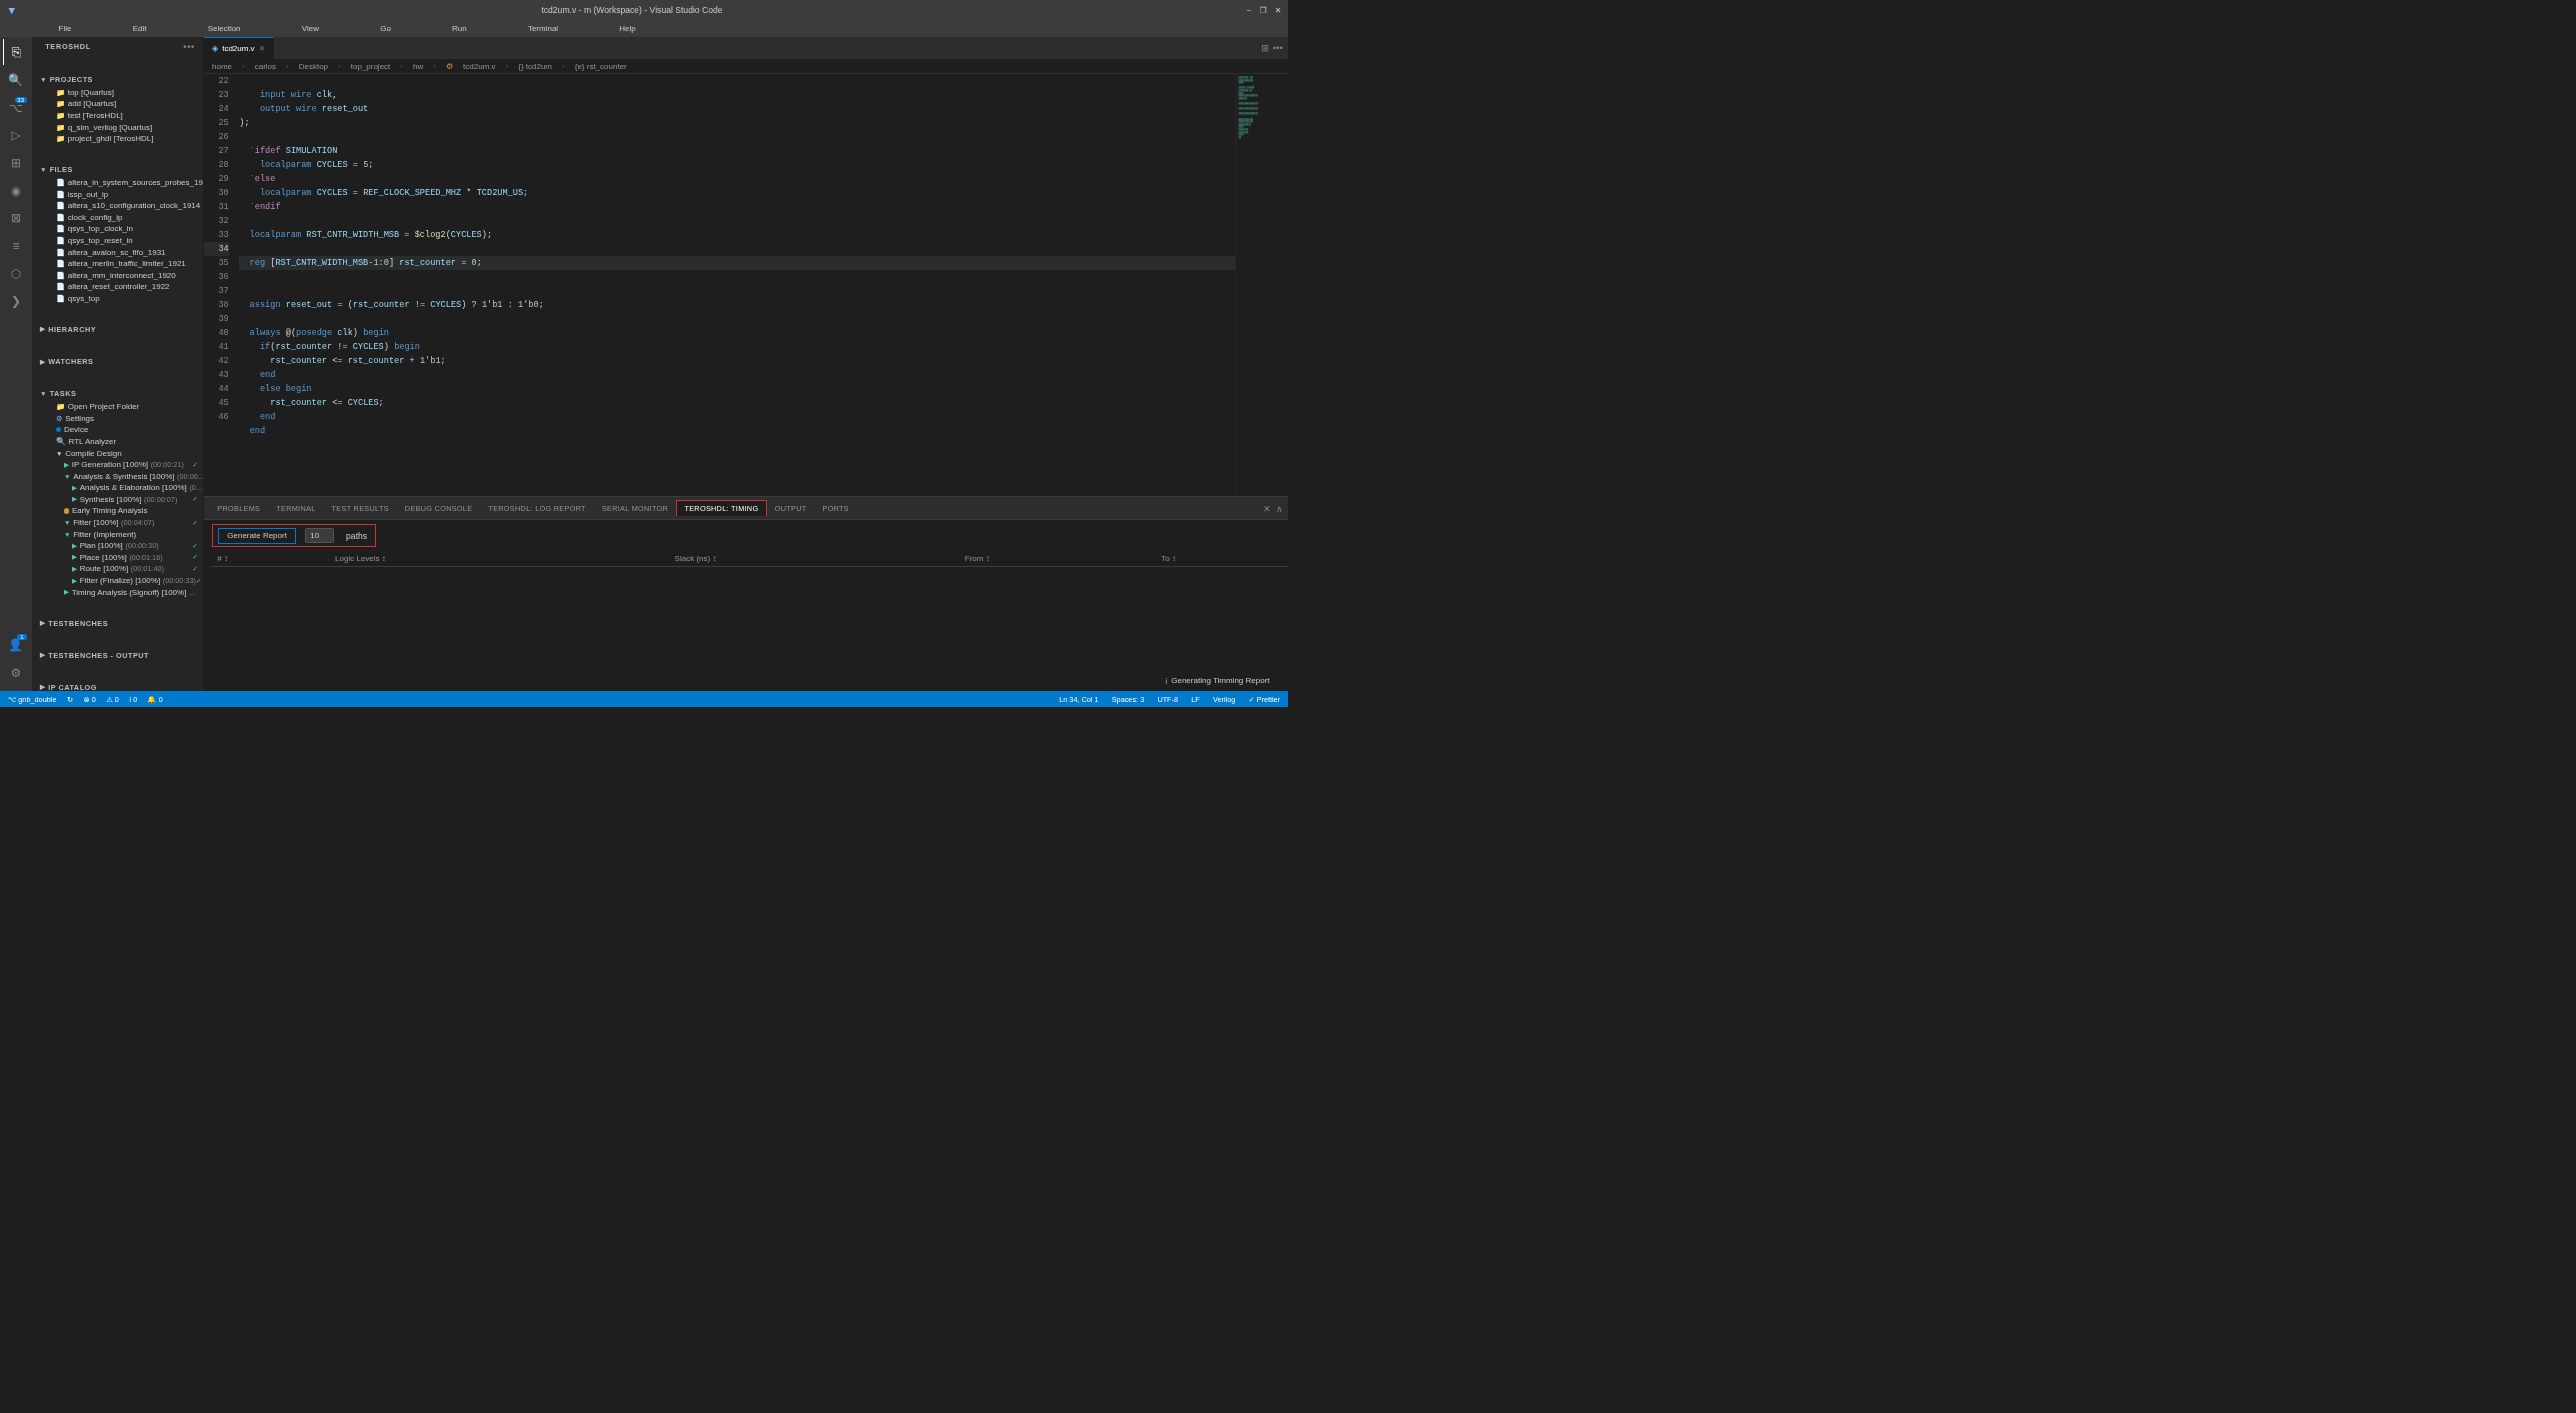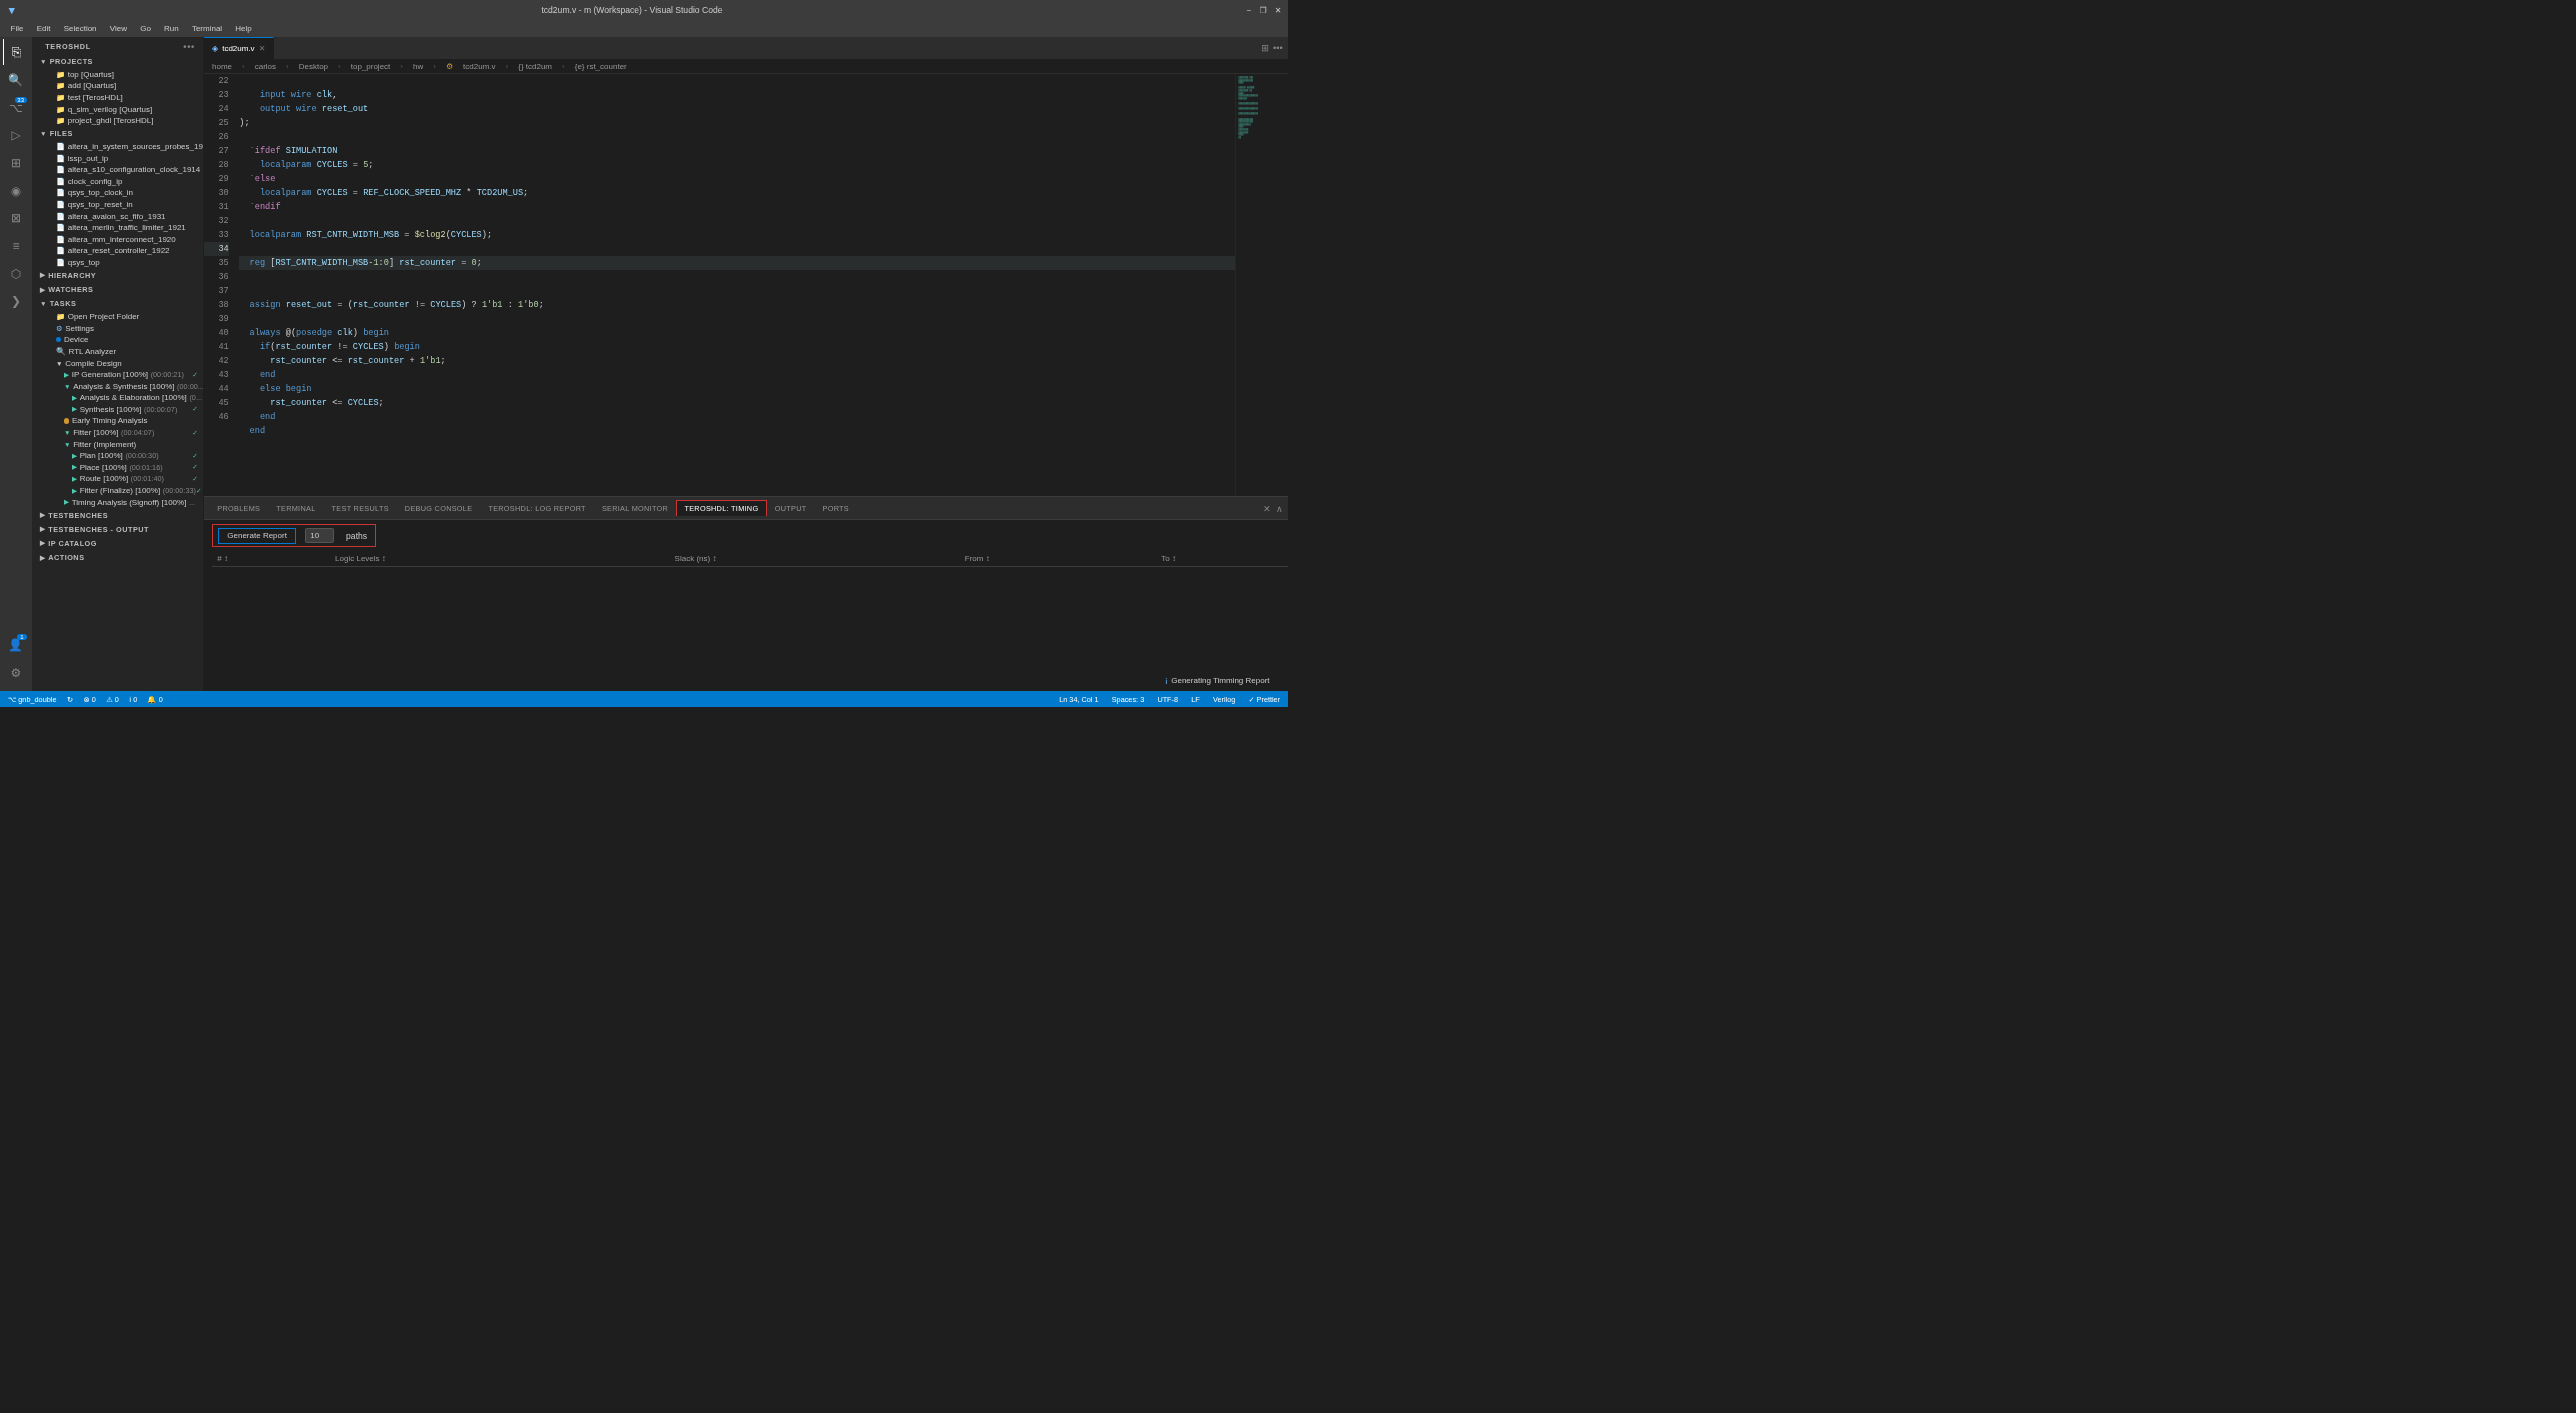"File" .menu-item { margin-left: none -> 48px }
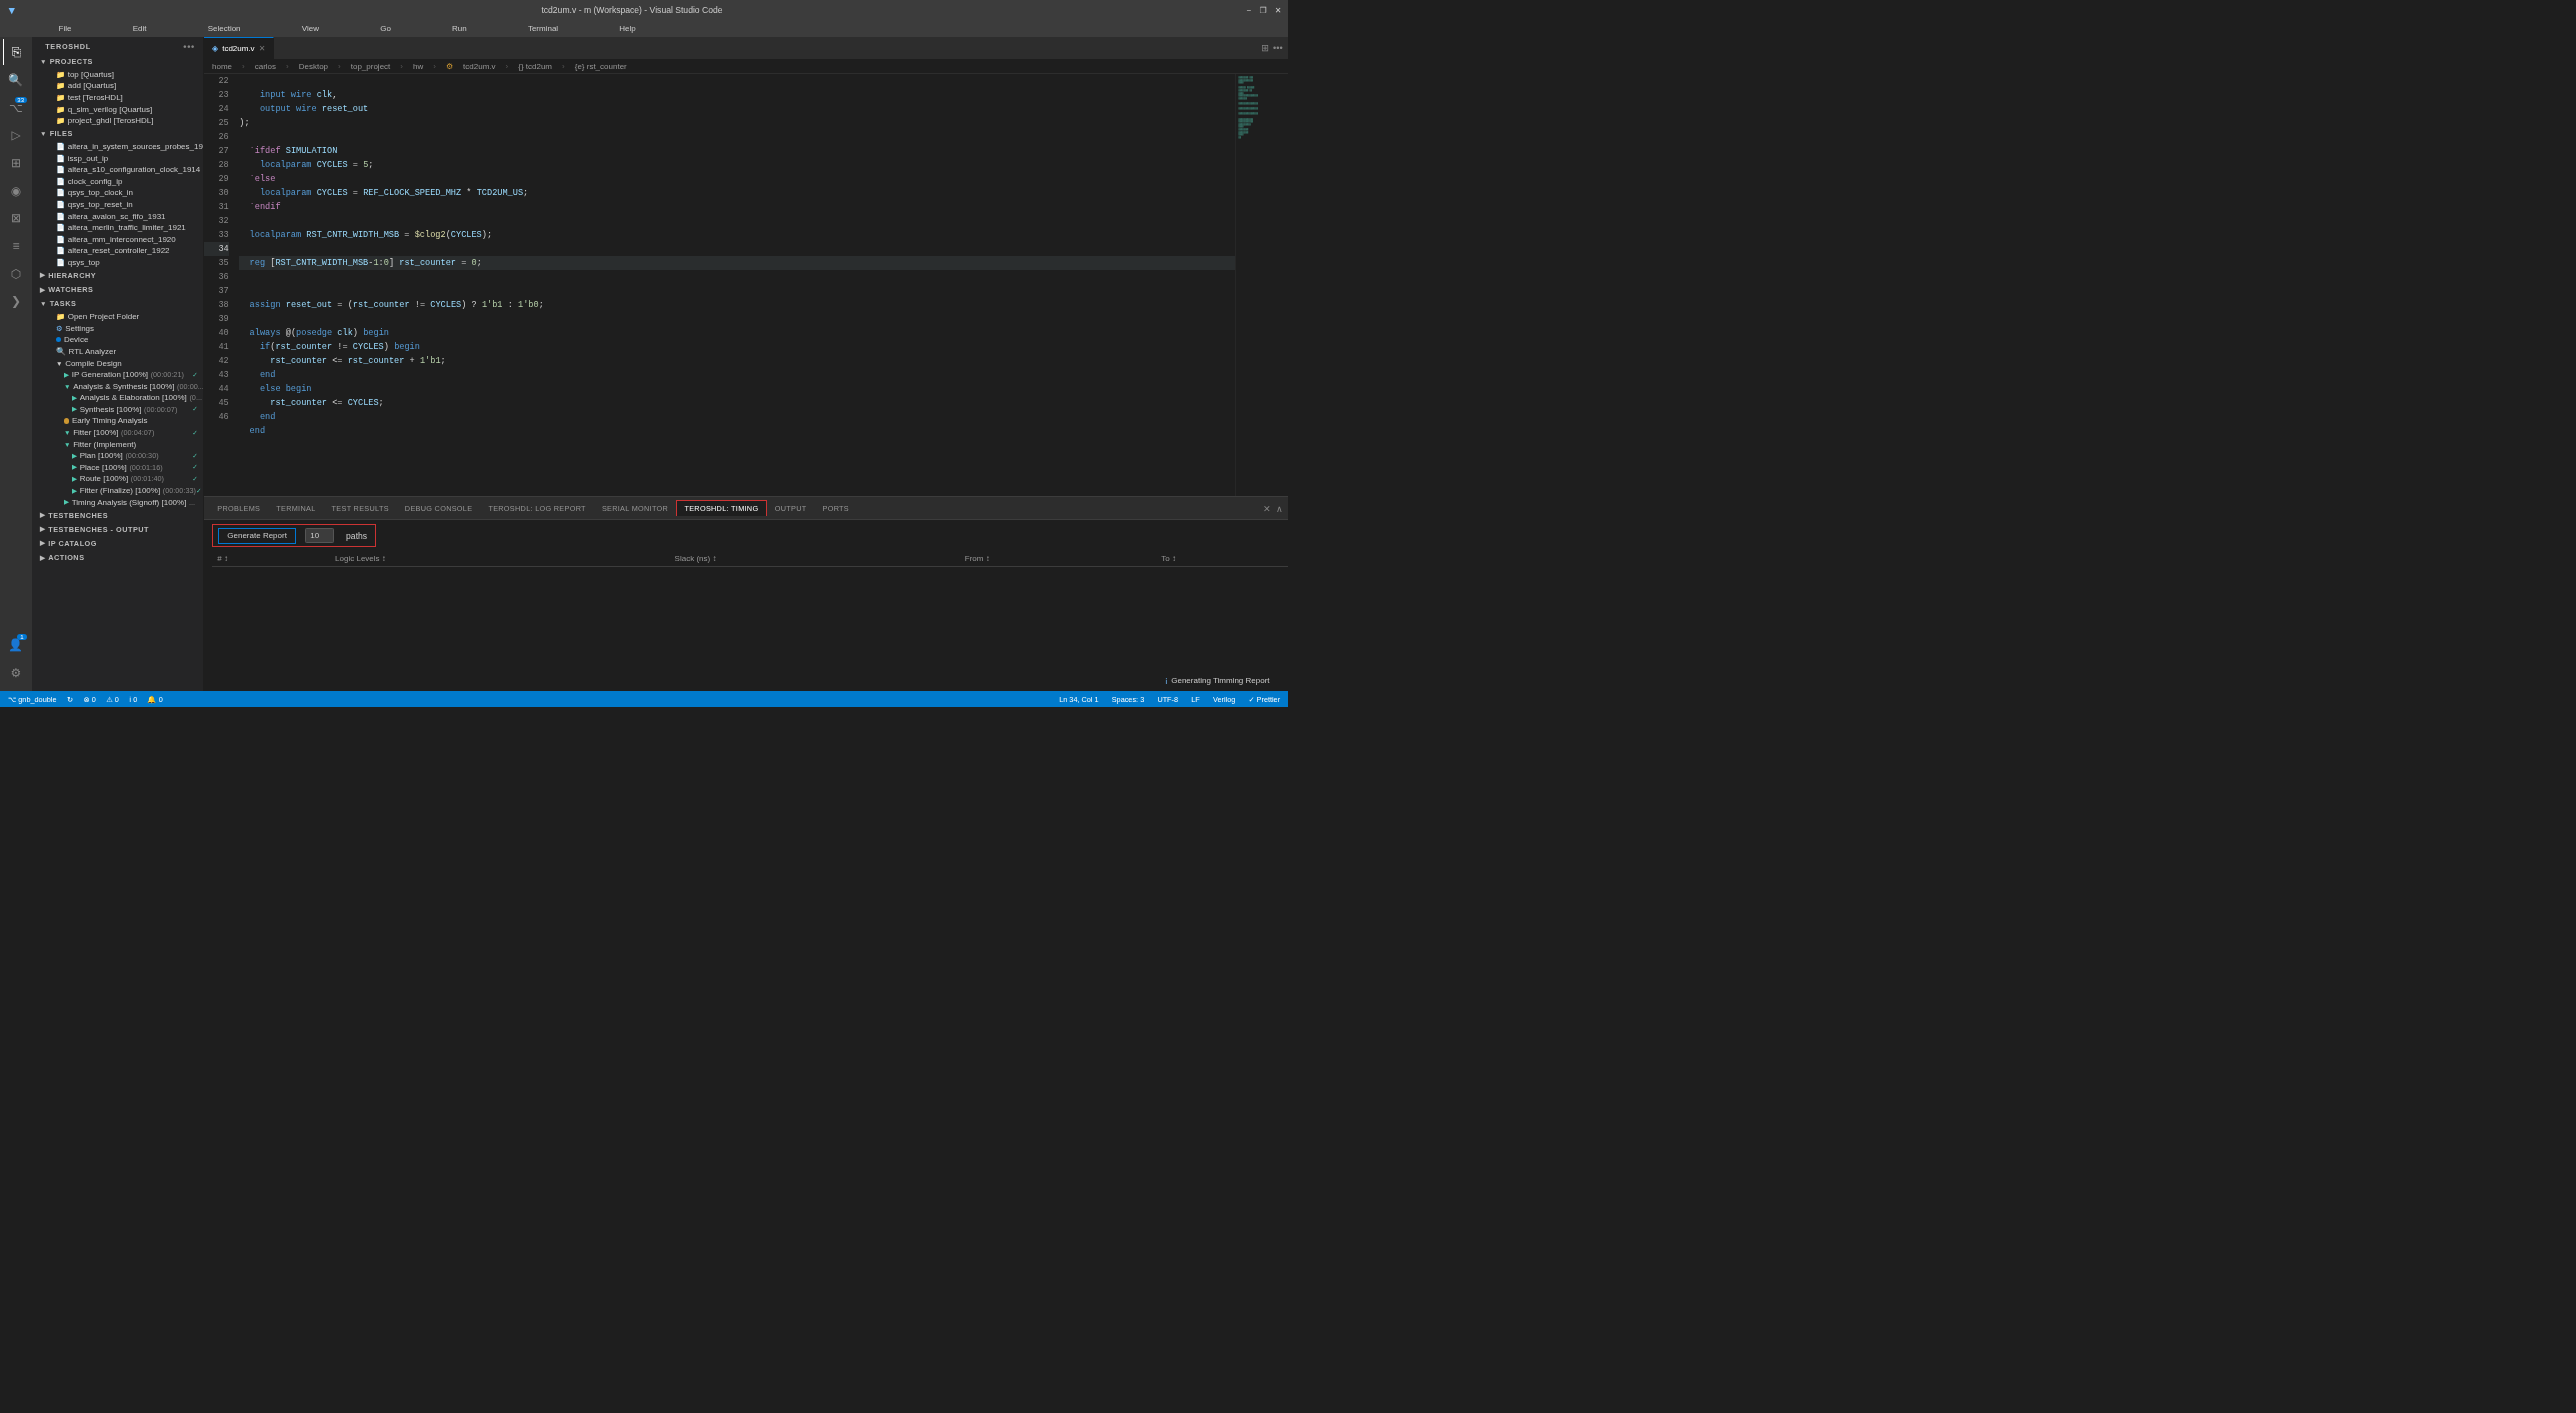"PROJECTS" .section-header { margin-top: none -> 18px }
